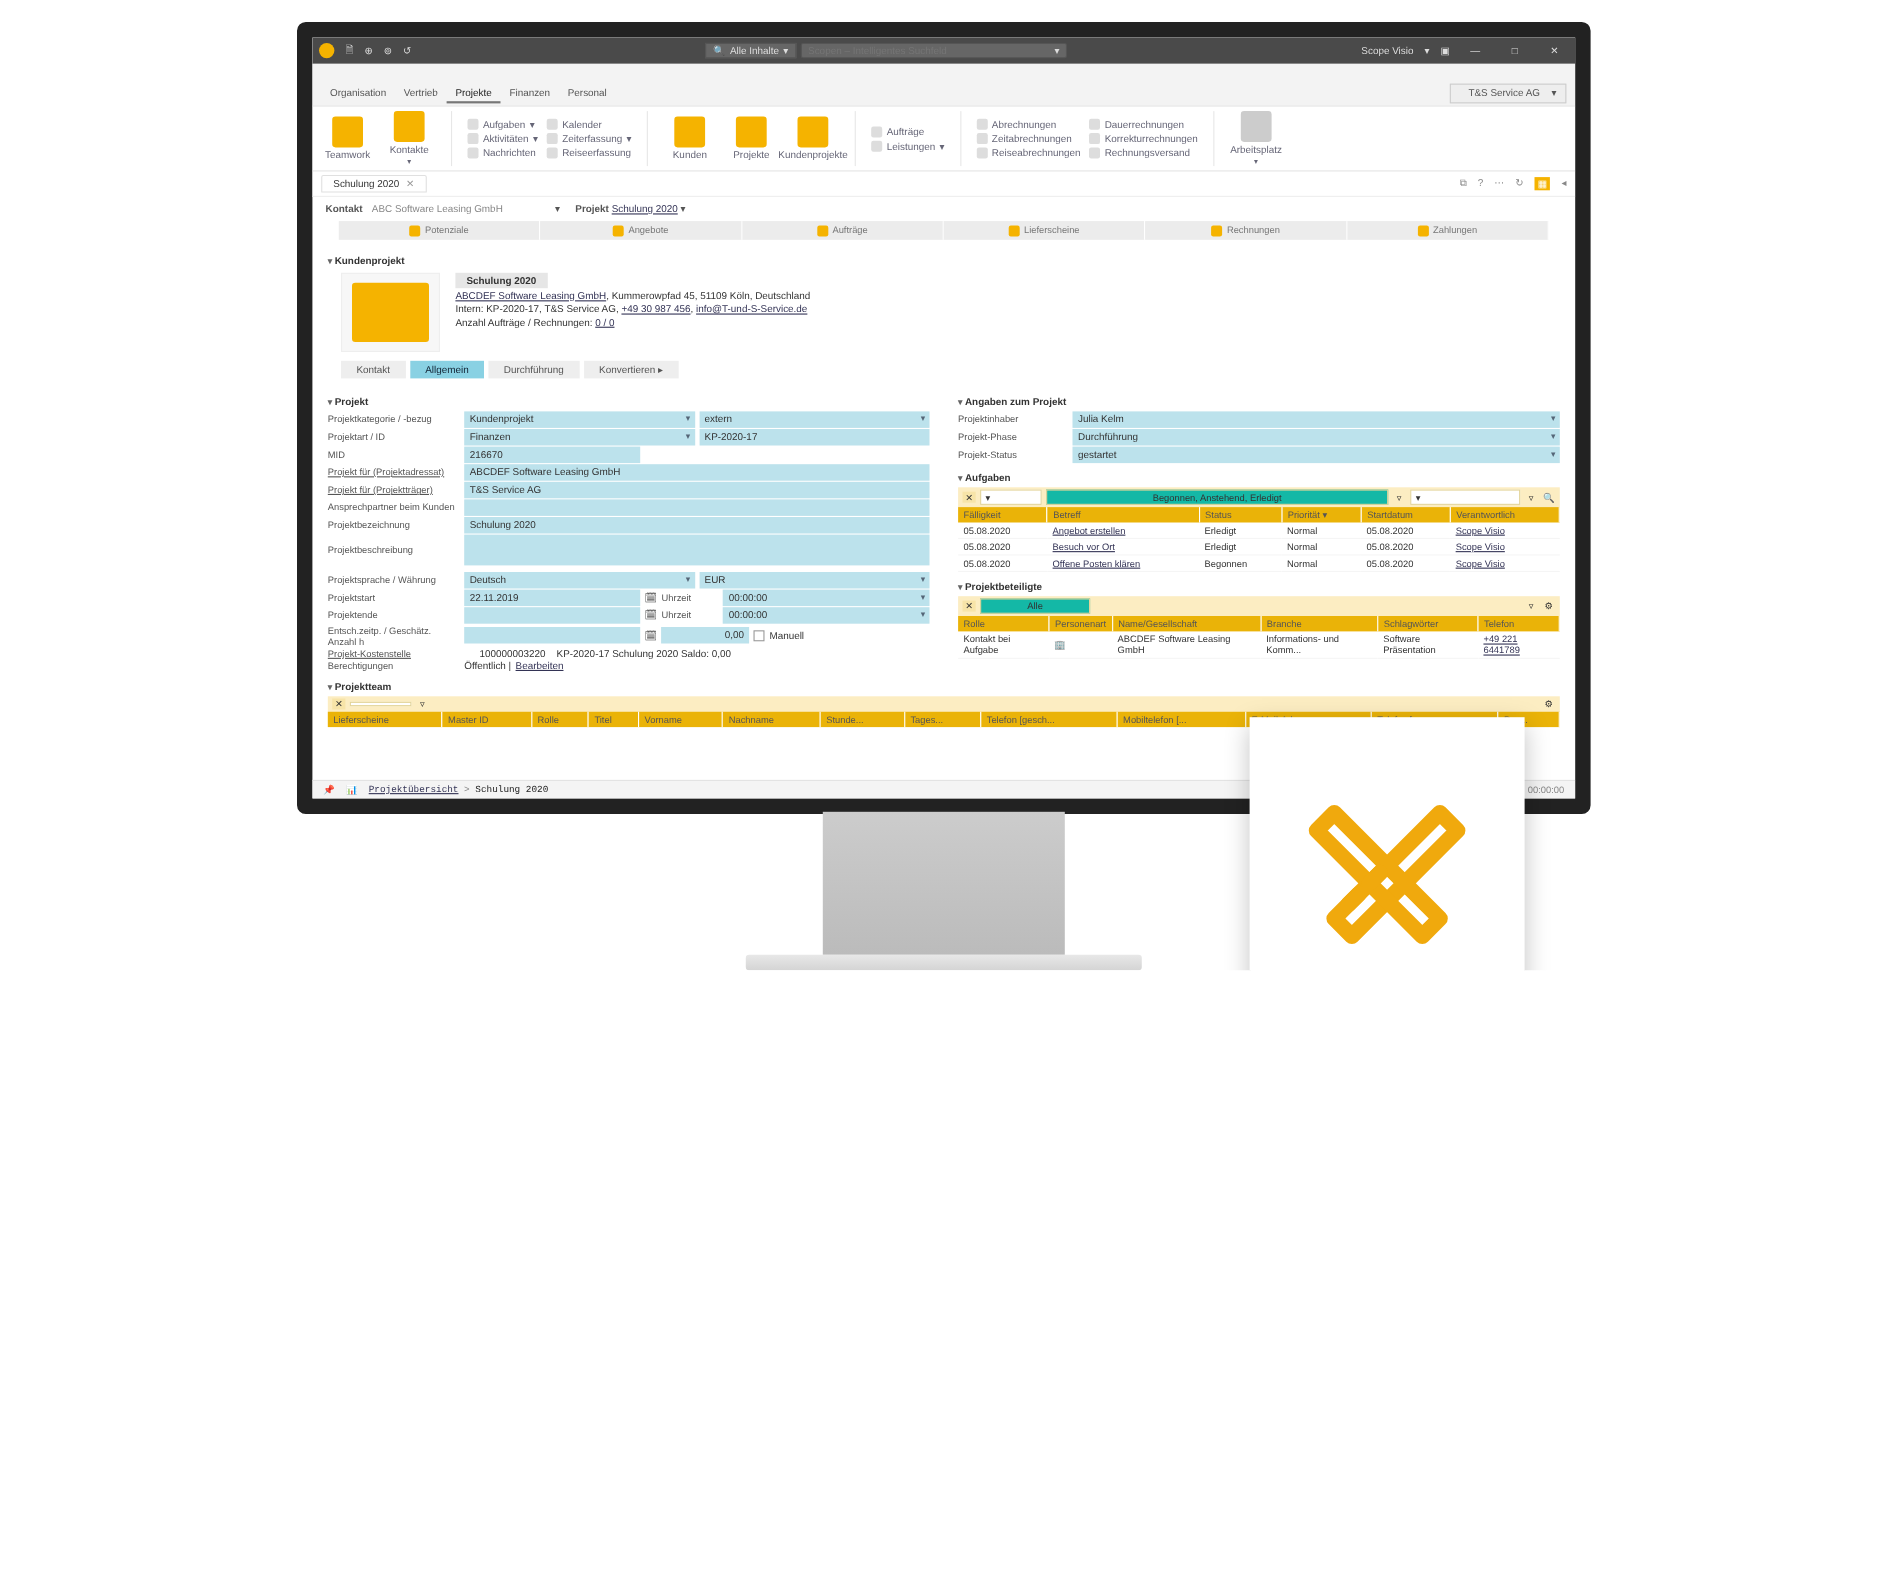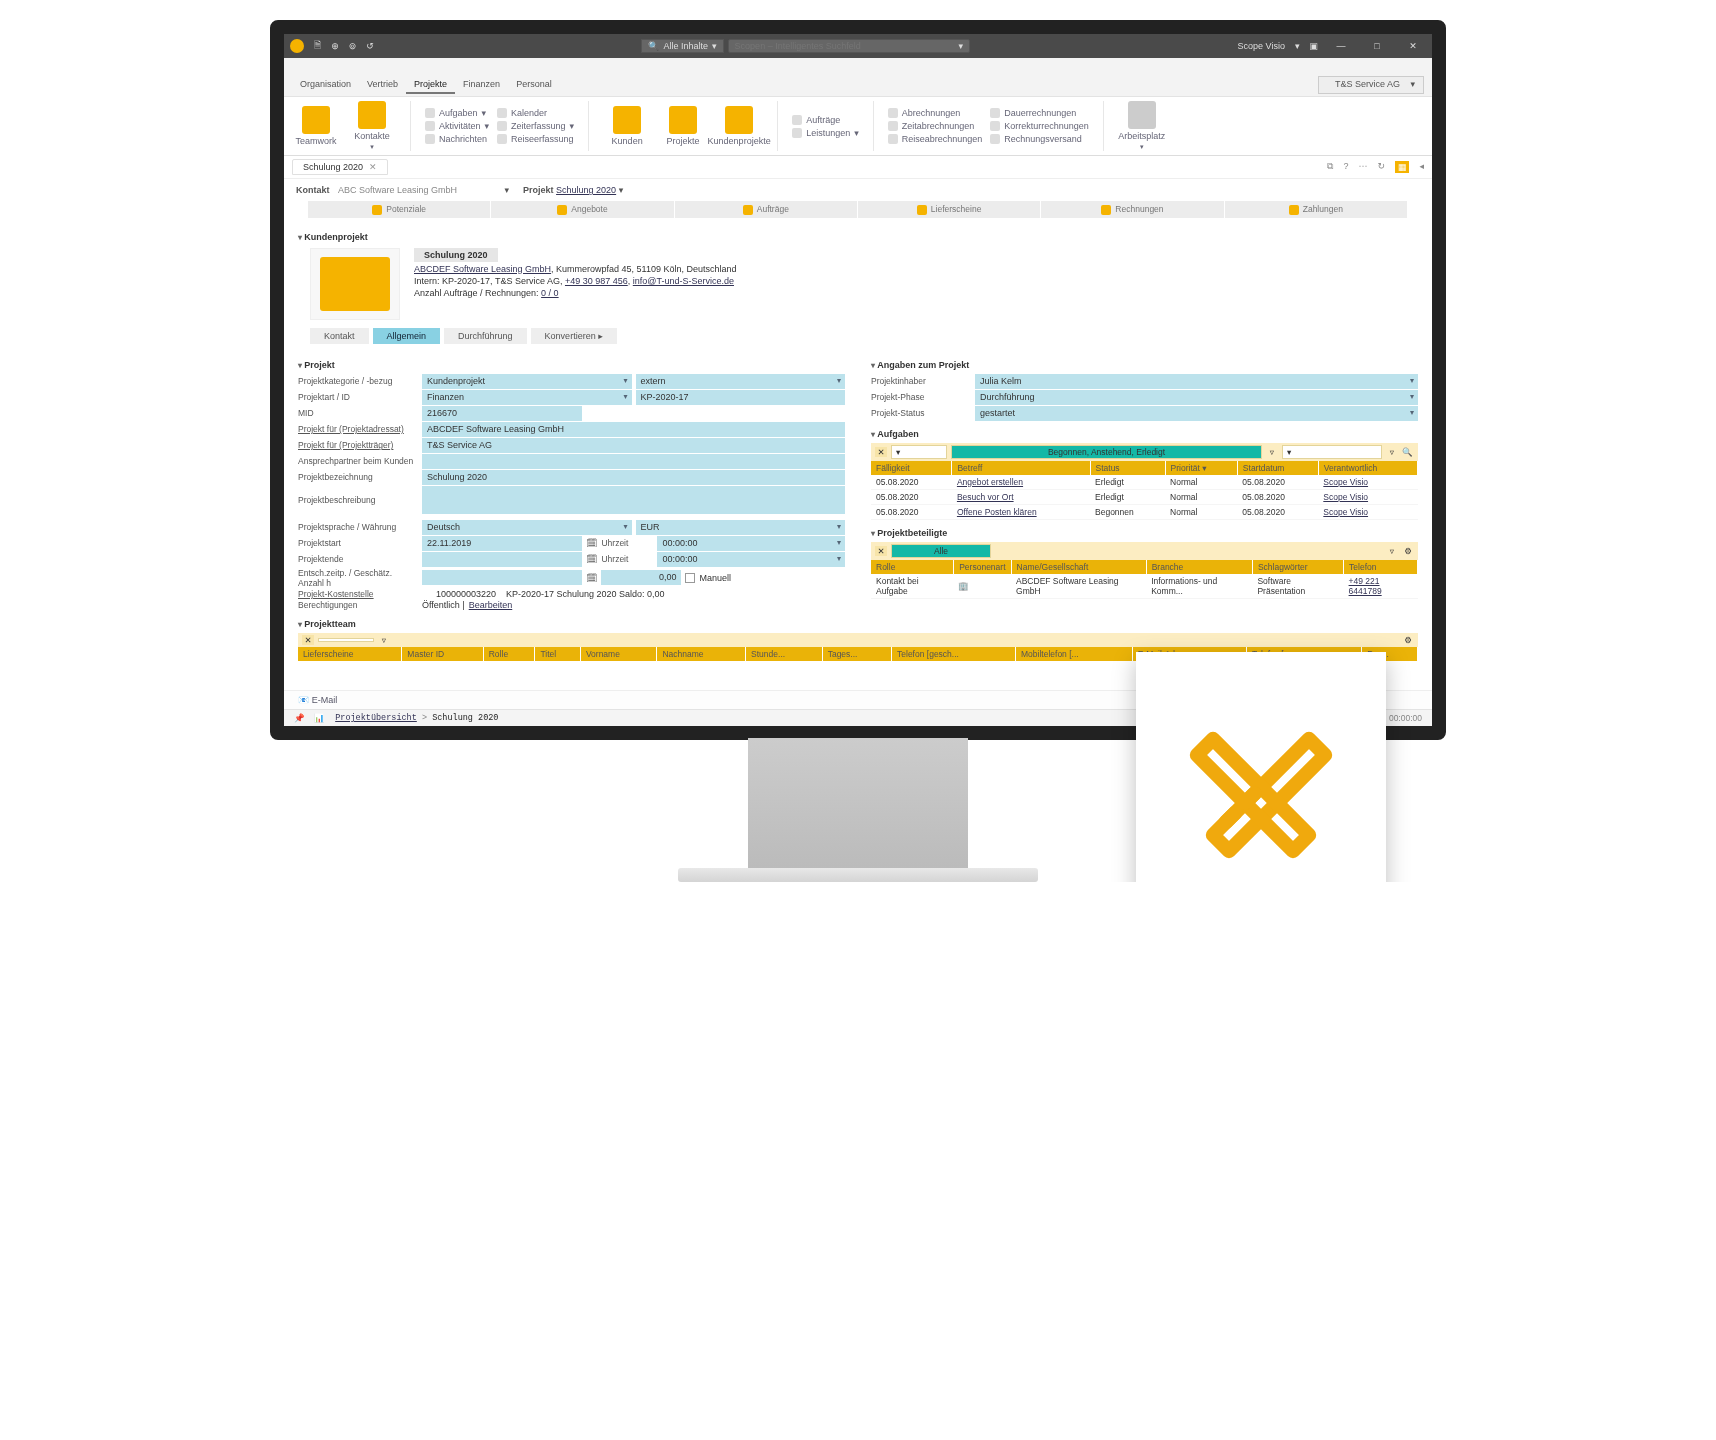"📧 E-Mail" div.mini-email { html: <div>📧 <span>E-Mail</span></div> -> none }
